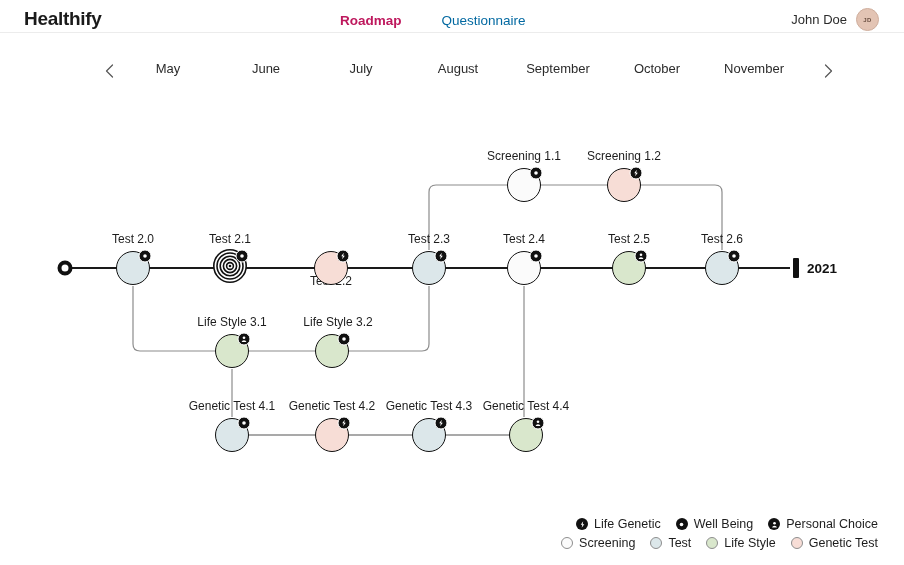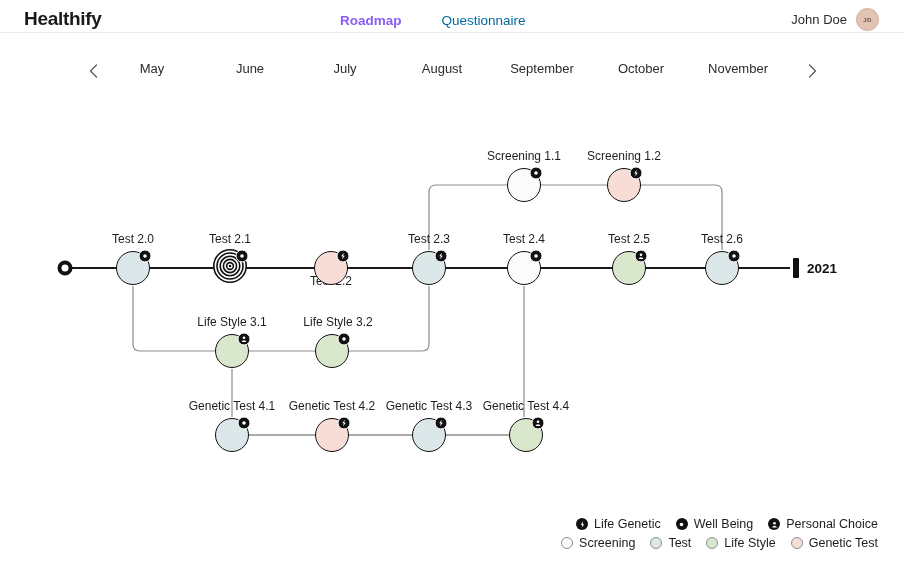"Roadmap" .nav-link { color: #8b5cf6 -> #be185d }
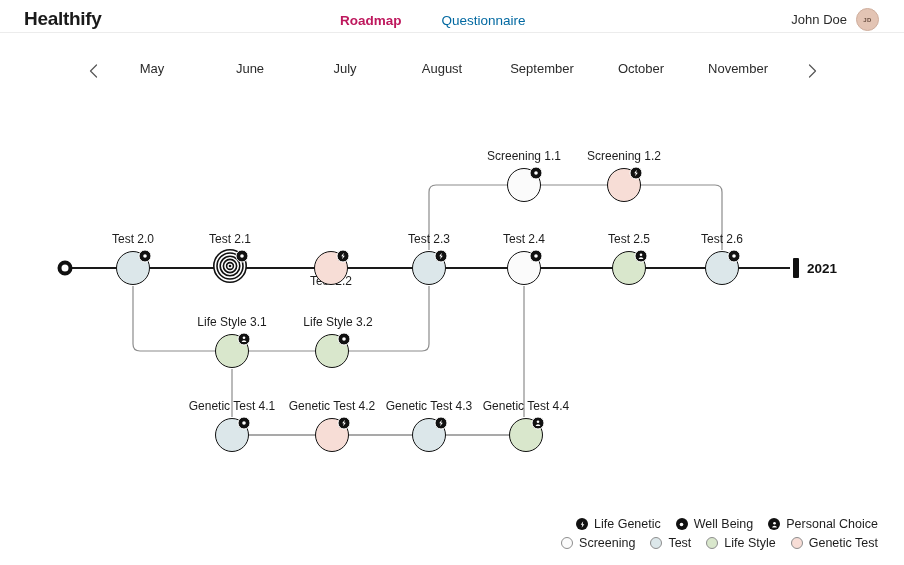"May" .months { left: 0 -> 16px }
